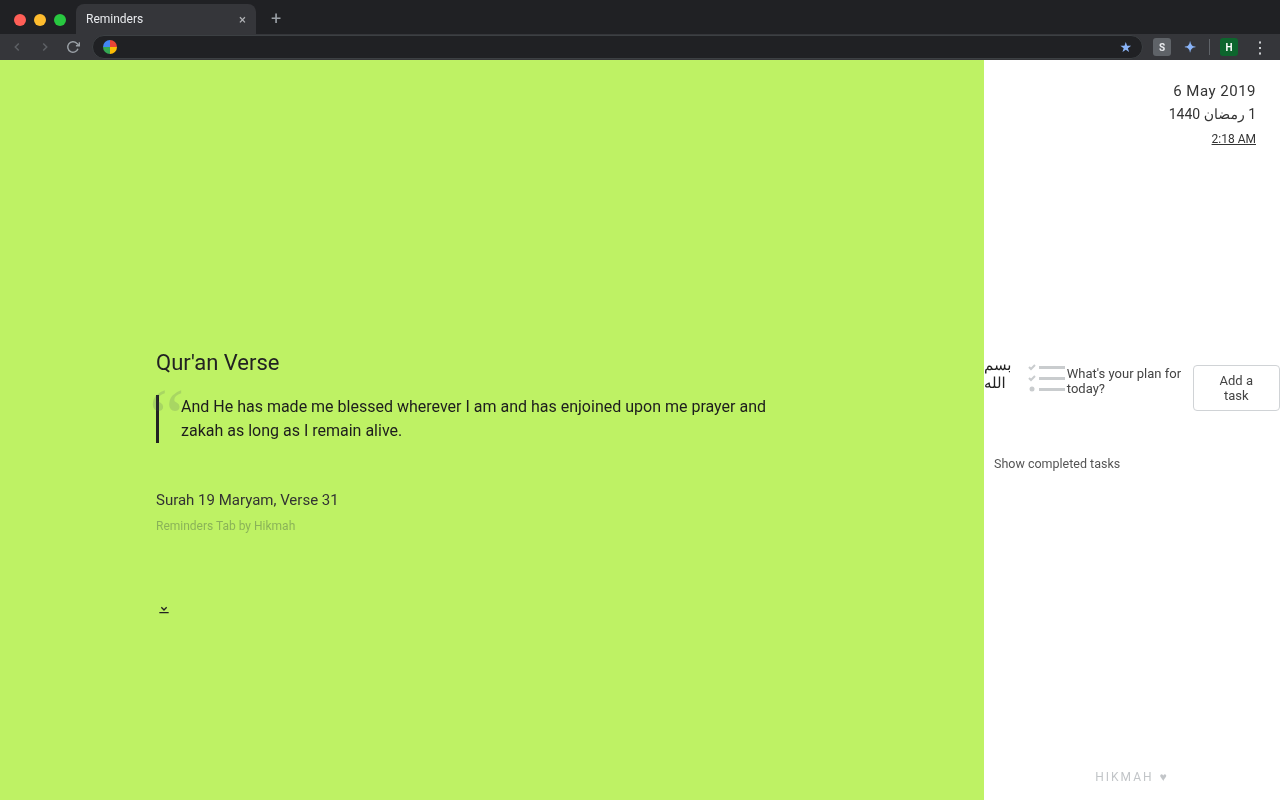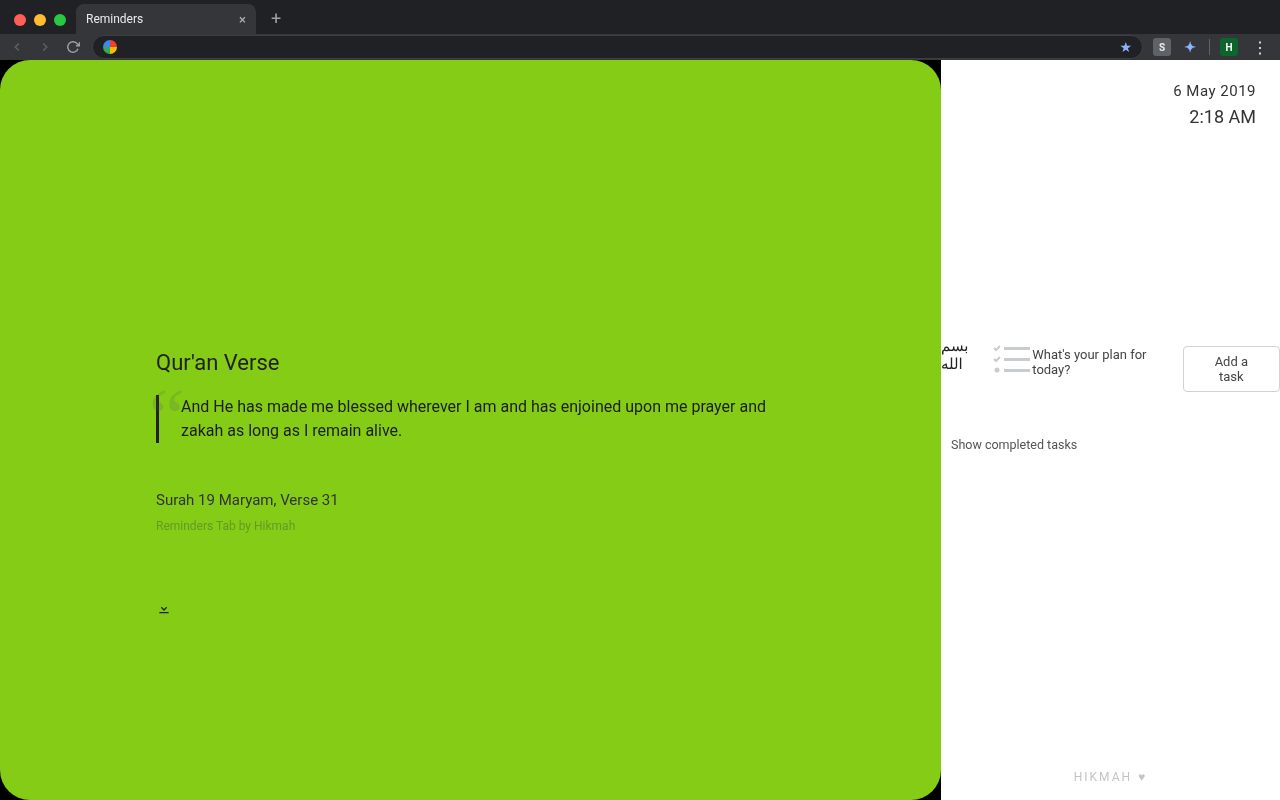"6 May 2019" .sidebar { width: 339px -> 296px }
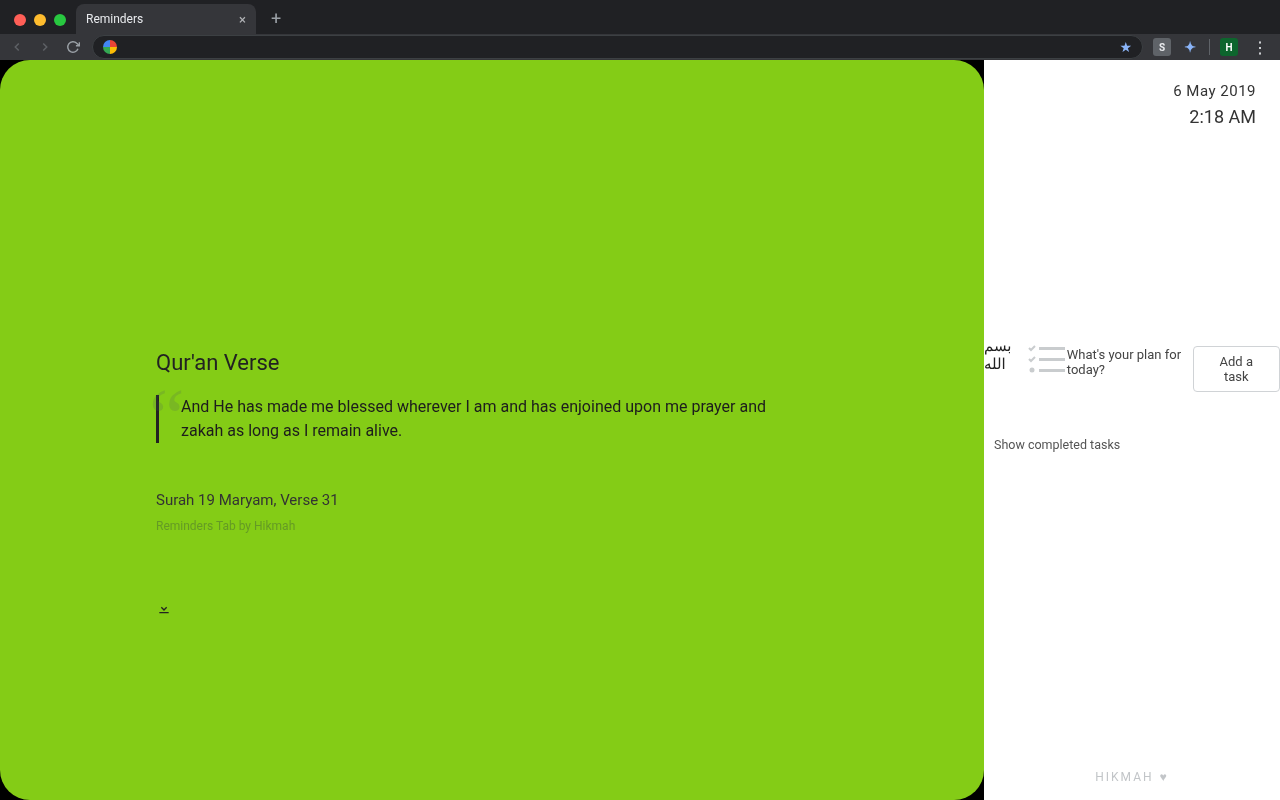"1 رمضان 1440" div.date-h { html: none -> <div>1 رمضان 1440</div> }
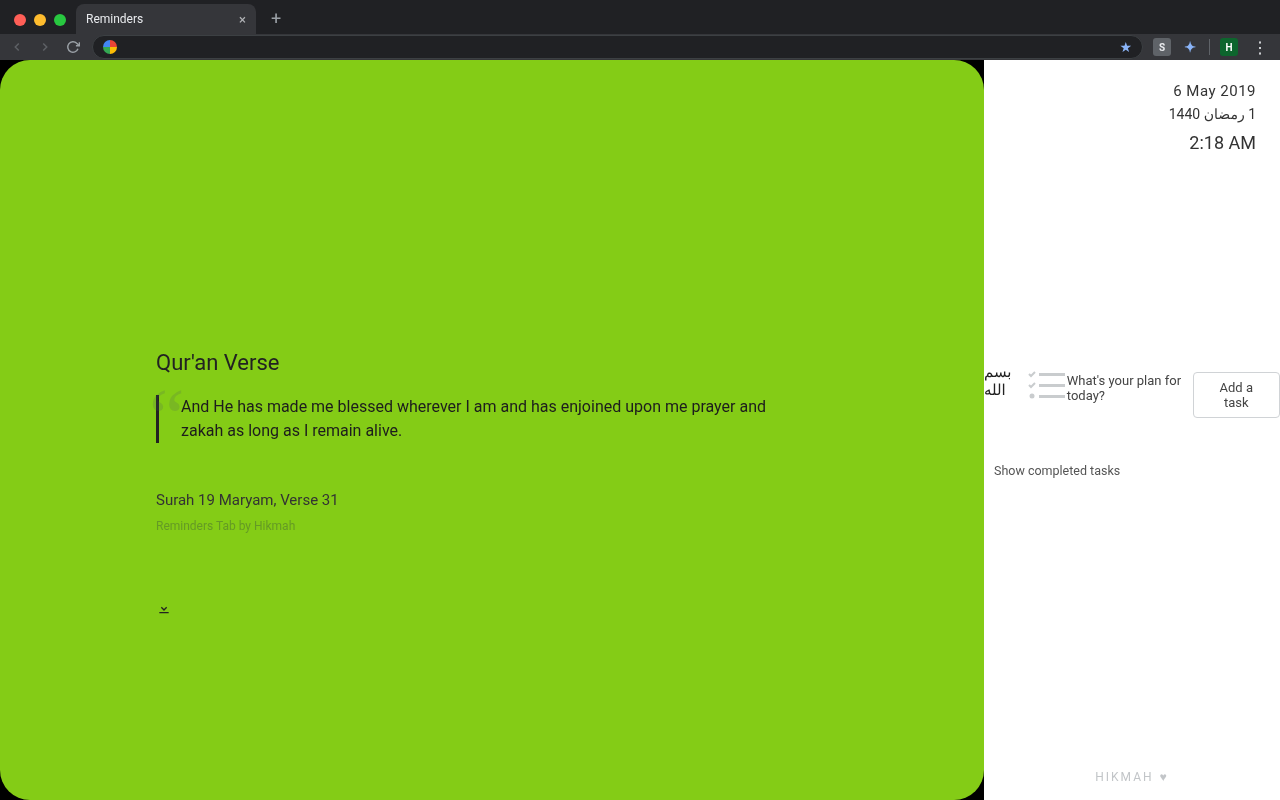"2:18 AM" .time { font-size: 18px -> 12px; text-decoration: none -> underline }
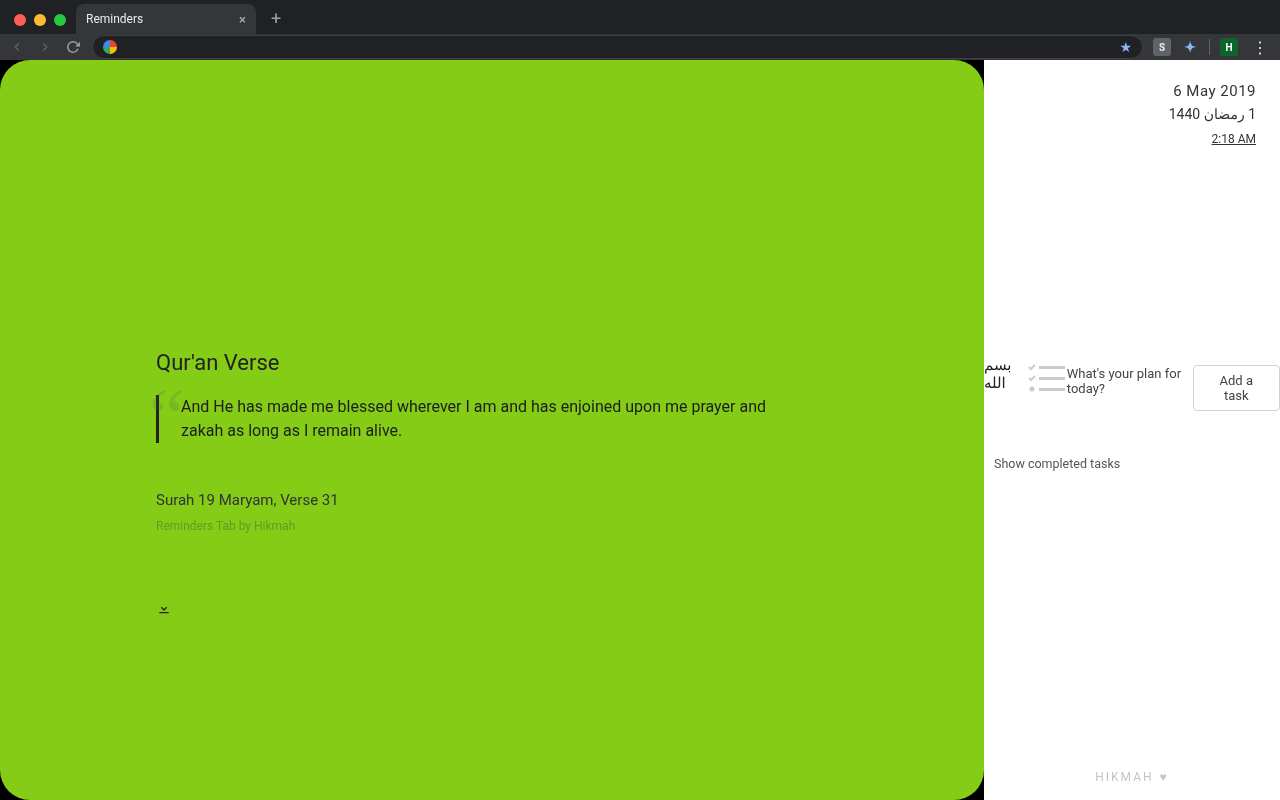"Qur'an Verse" .main { background: #84cc16 -> #bef264; border-radius: 30px -> none }
